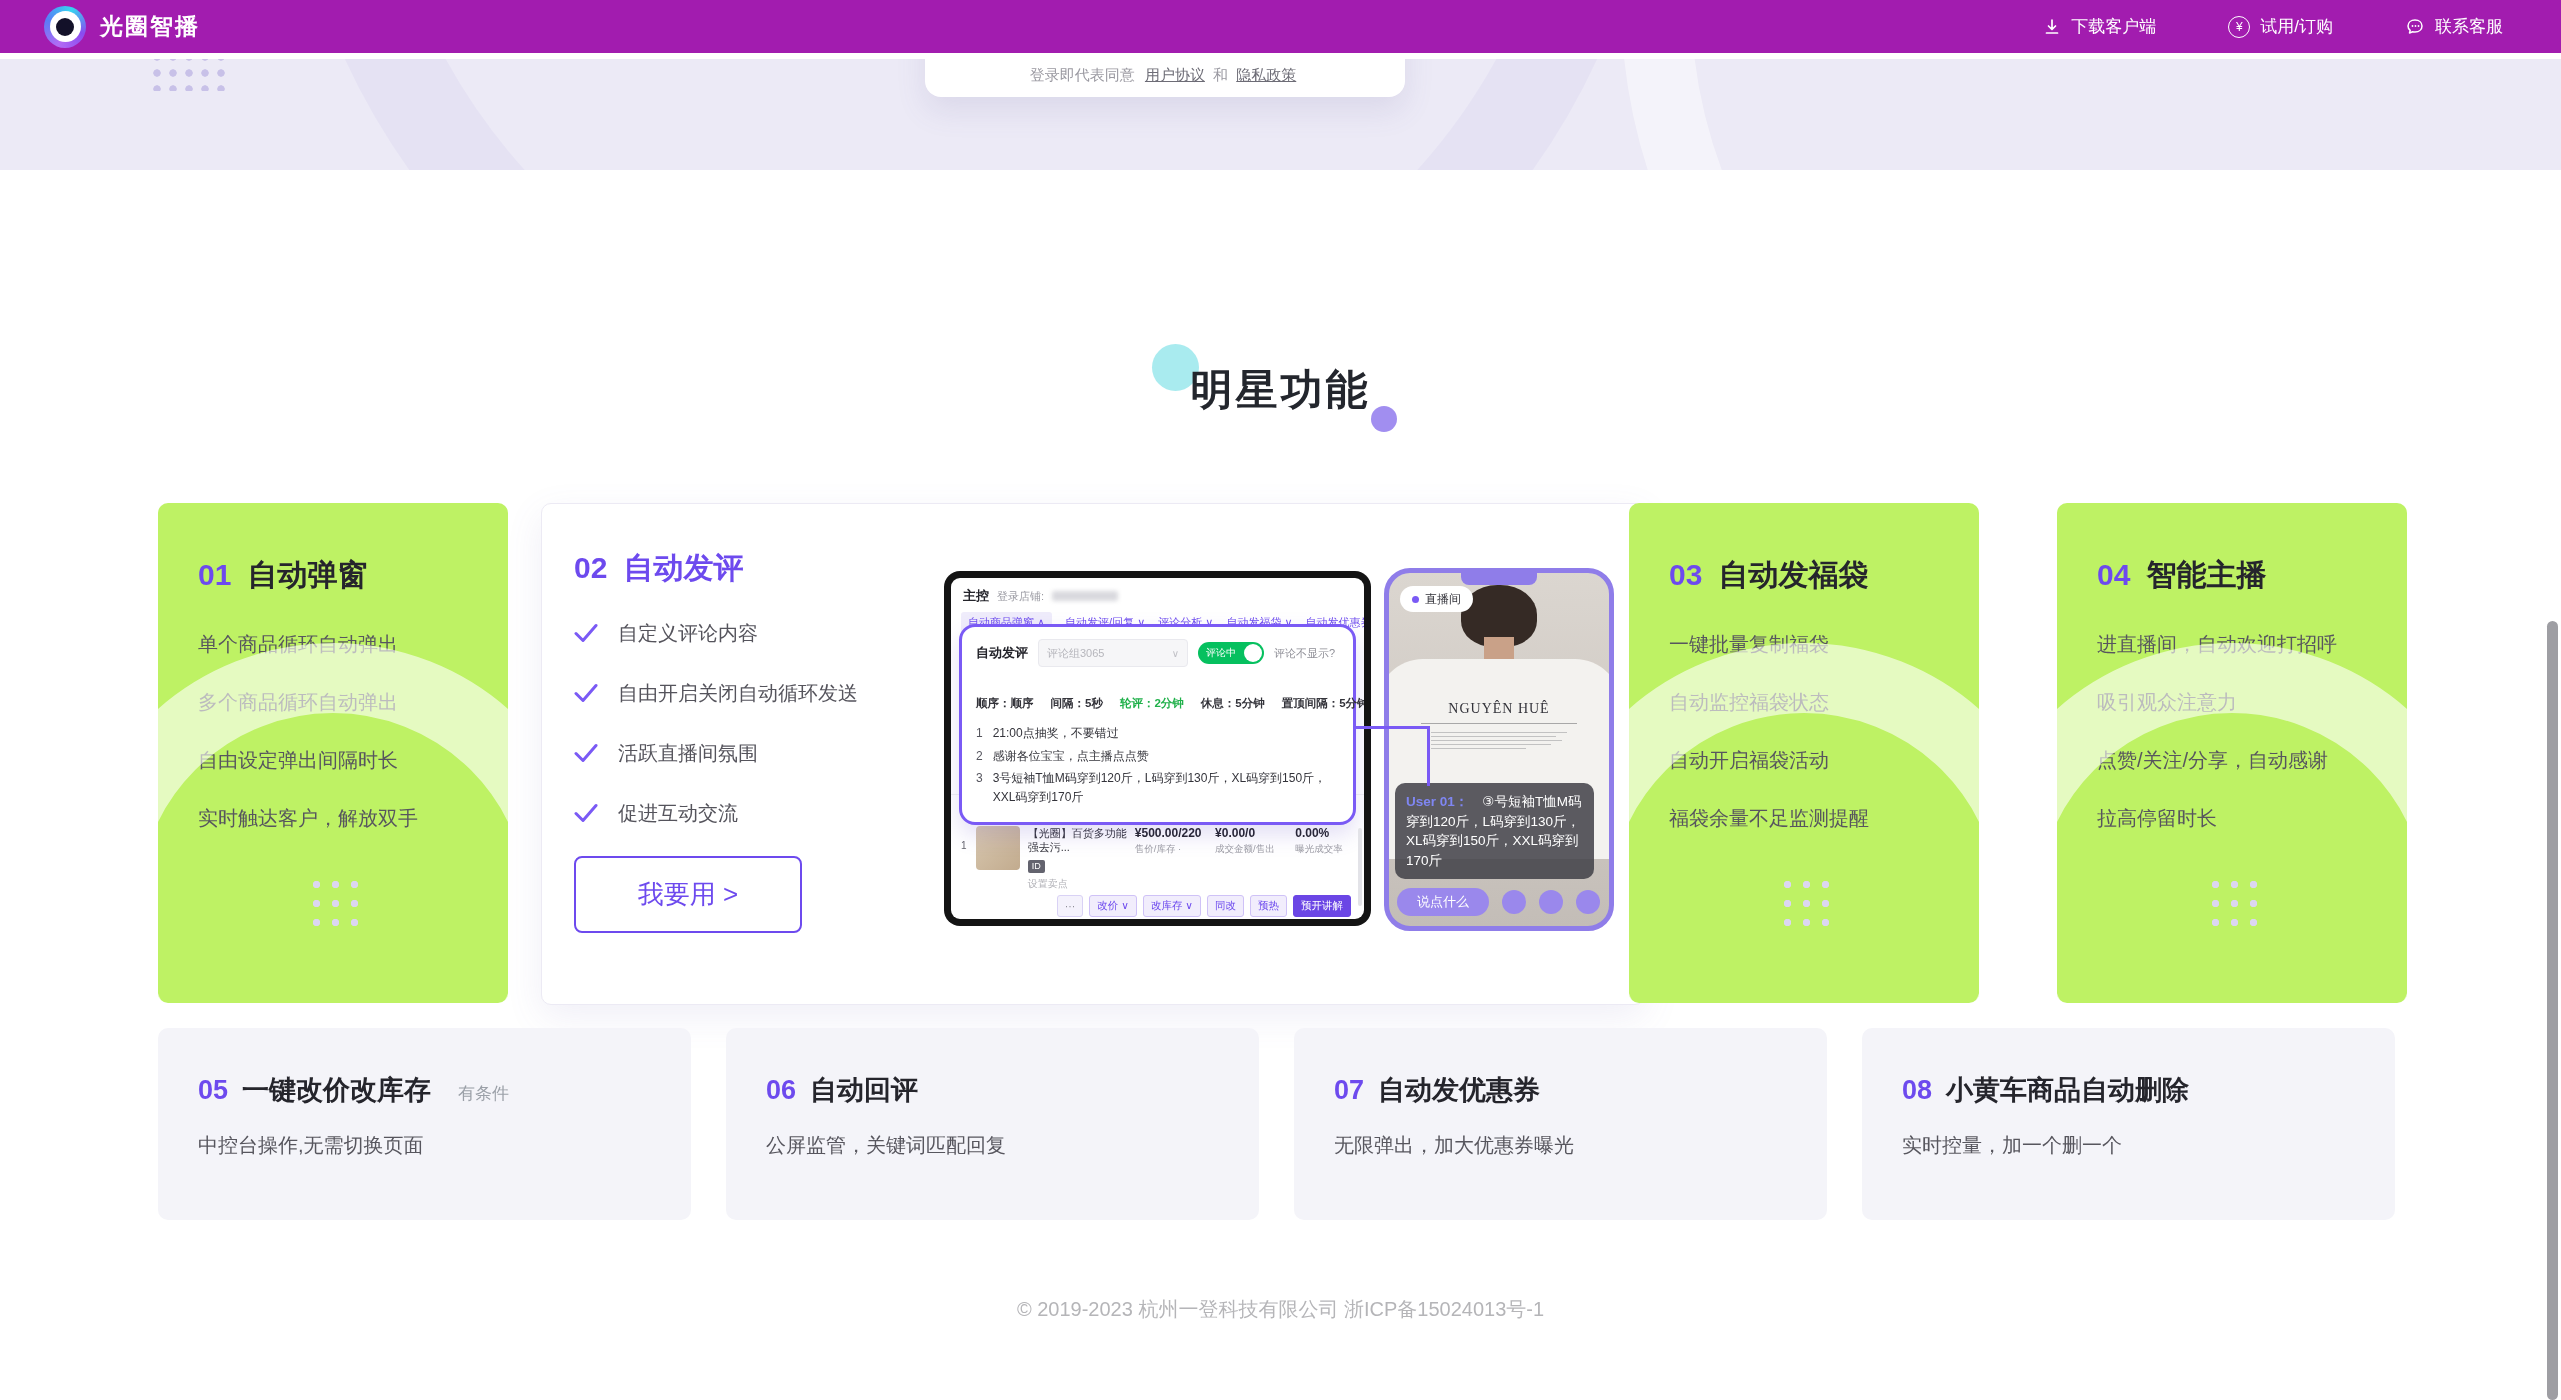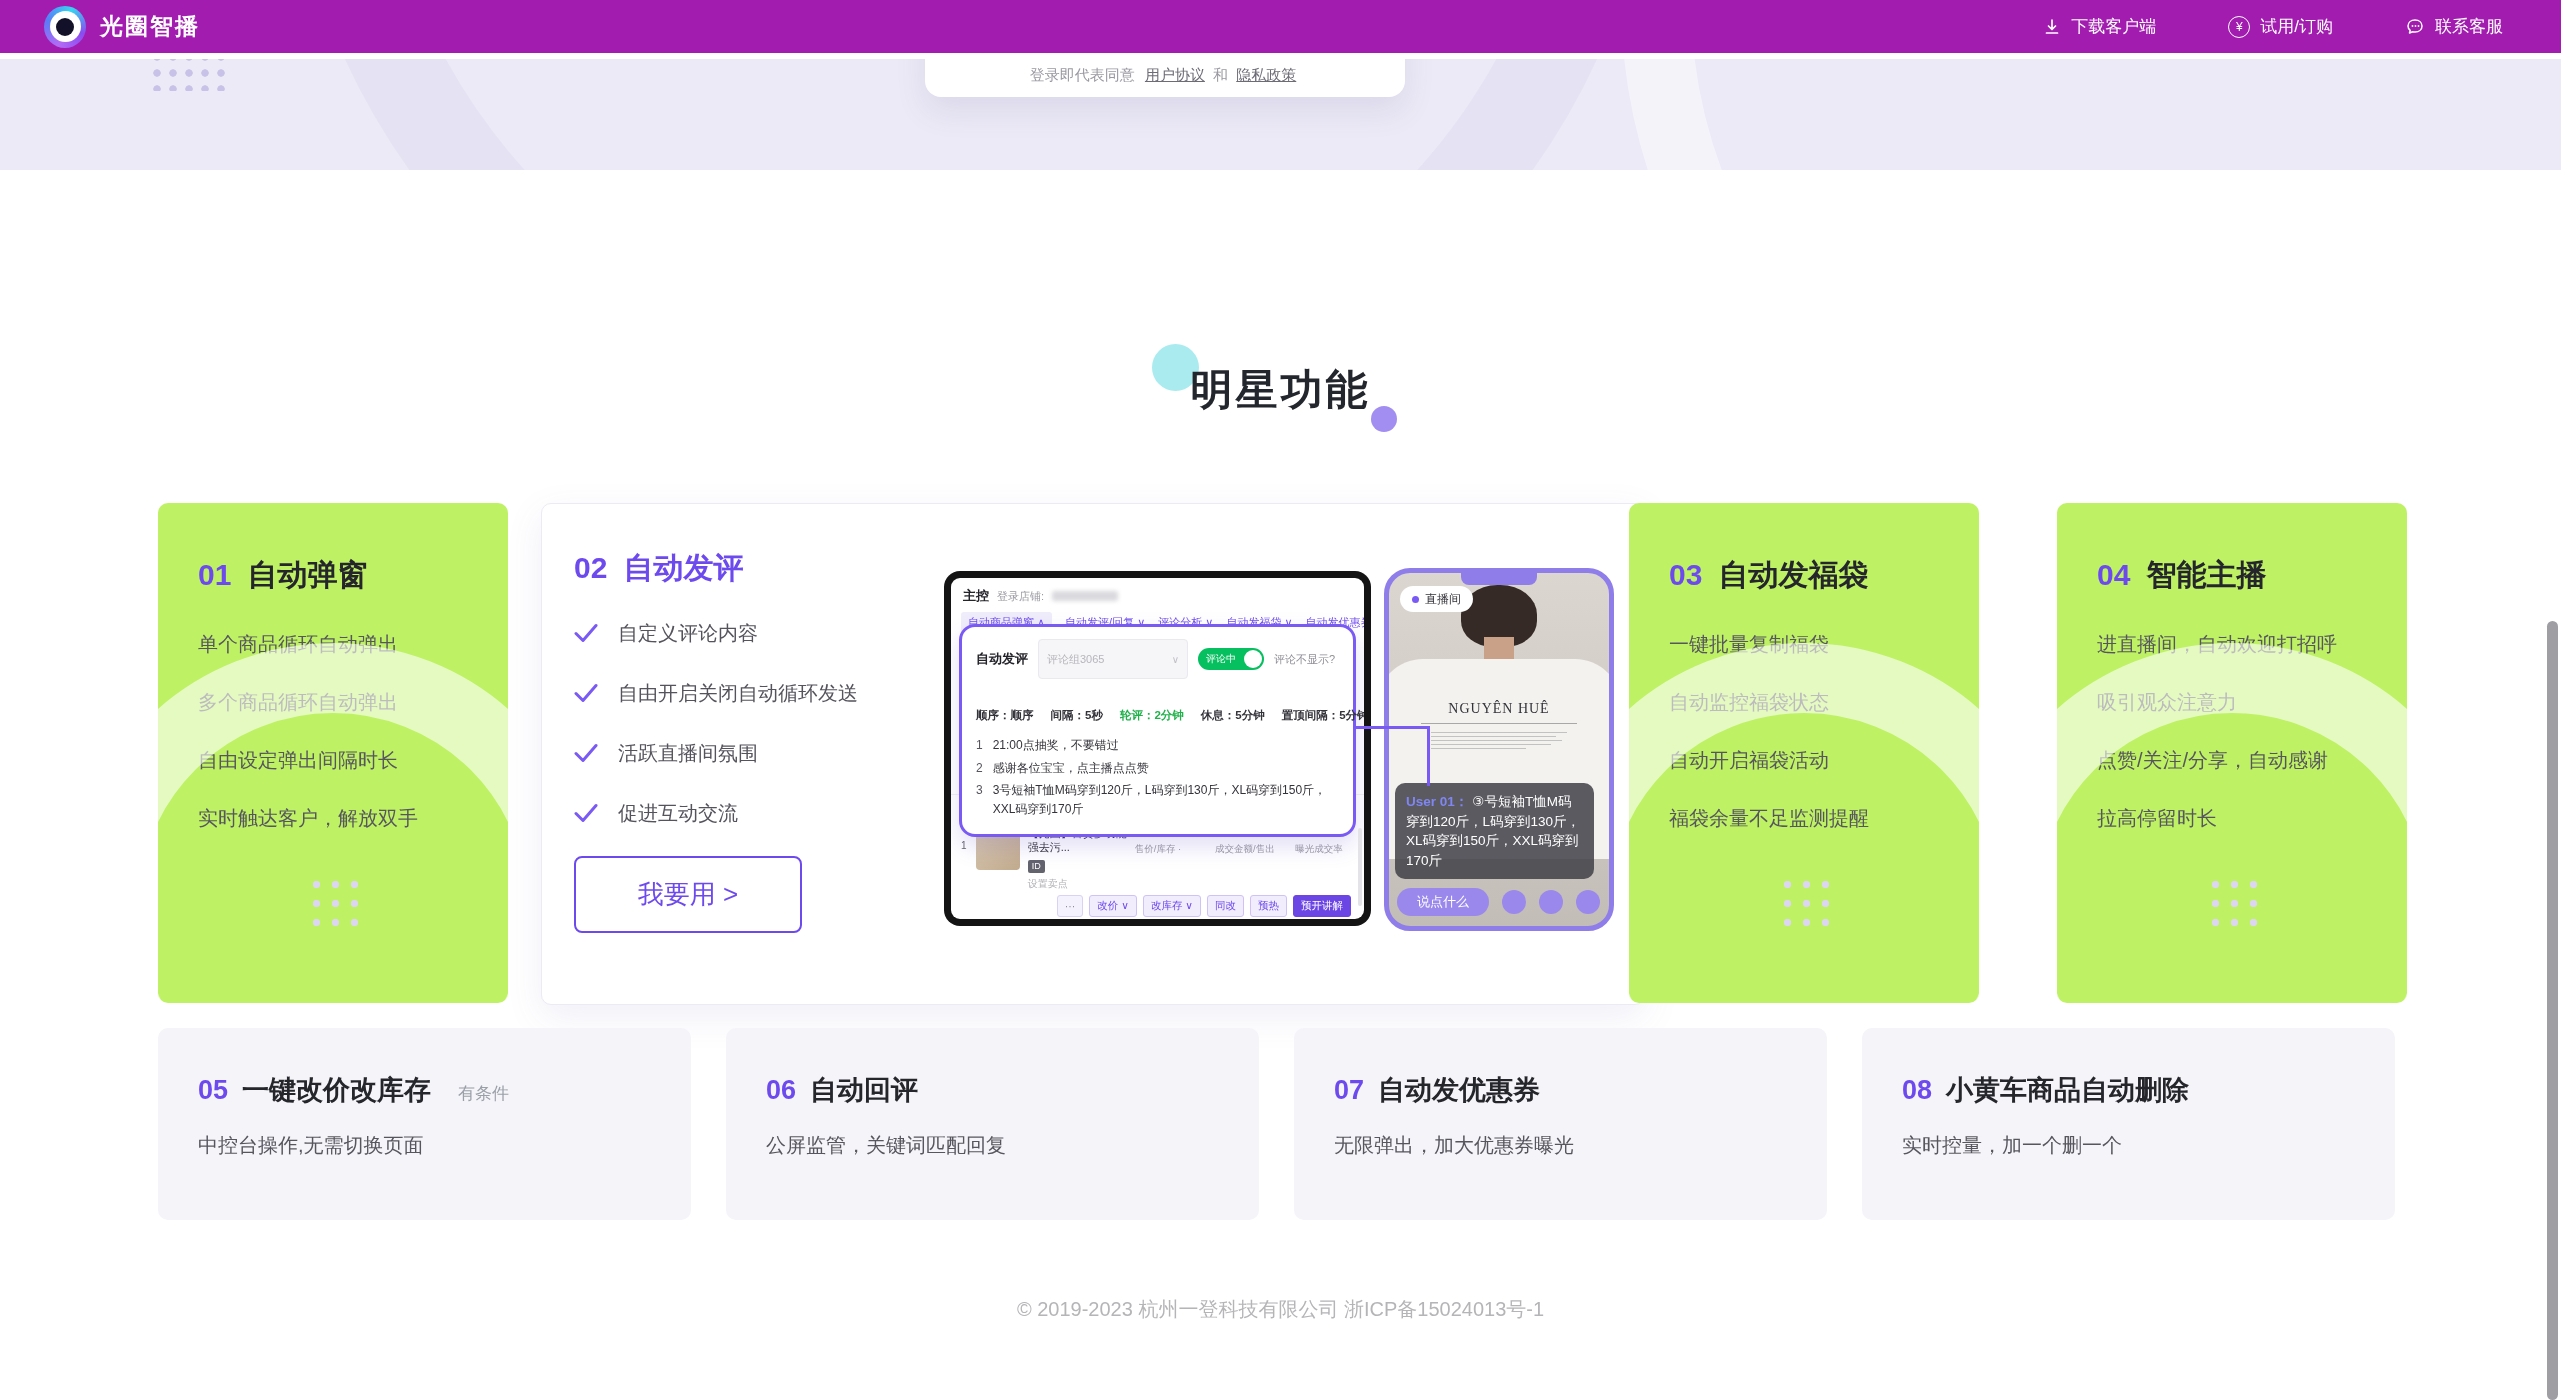"评论组3065" .pp-select { height: 40px -> 28px }
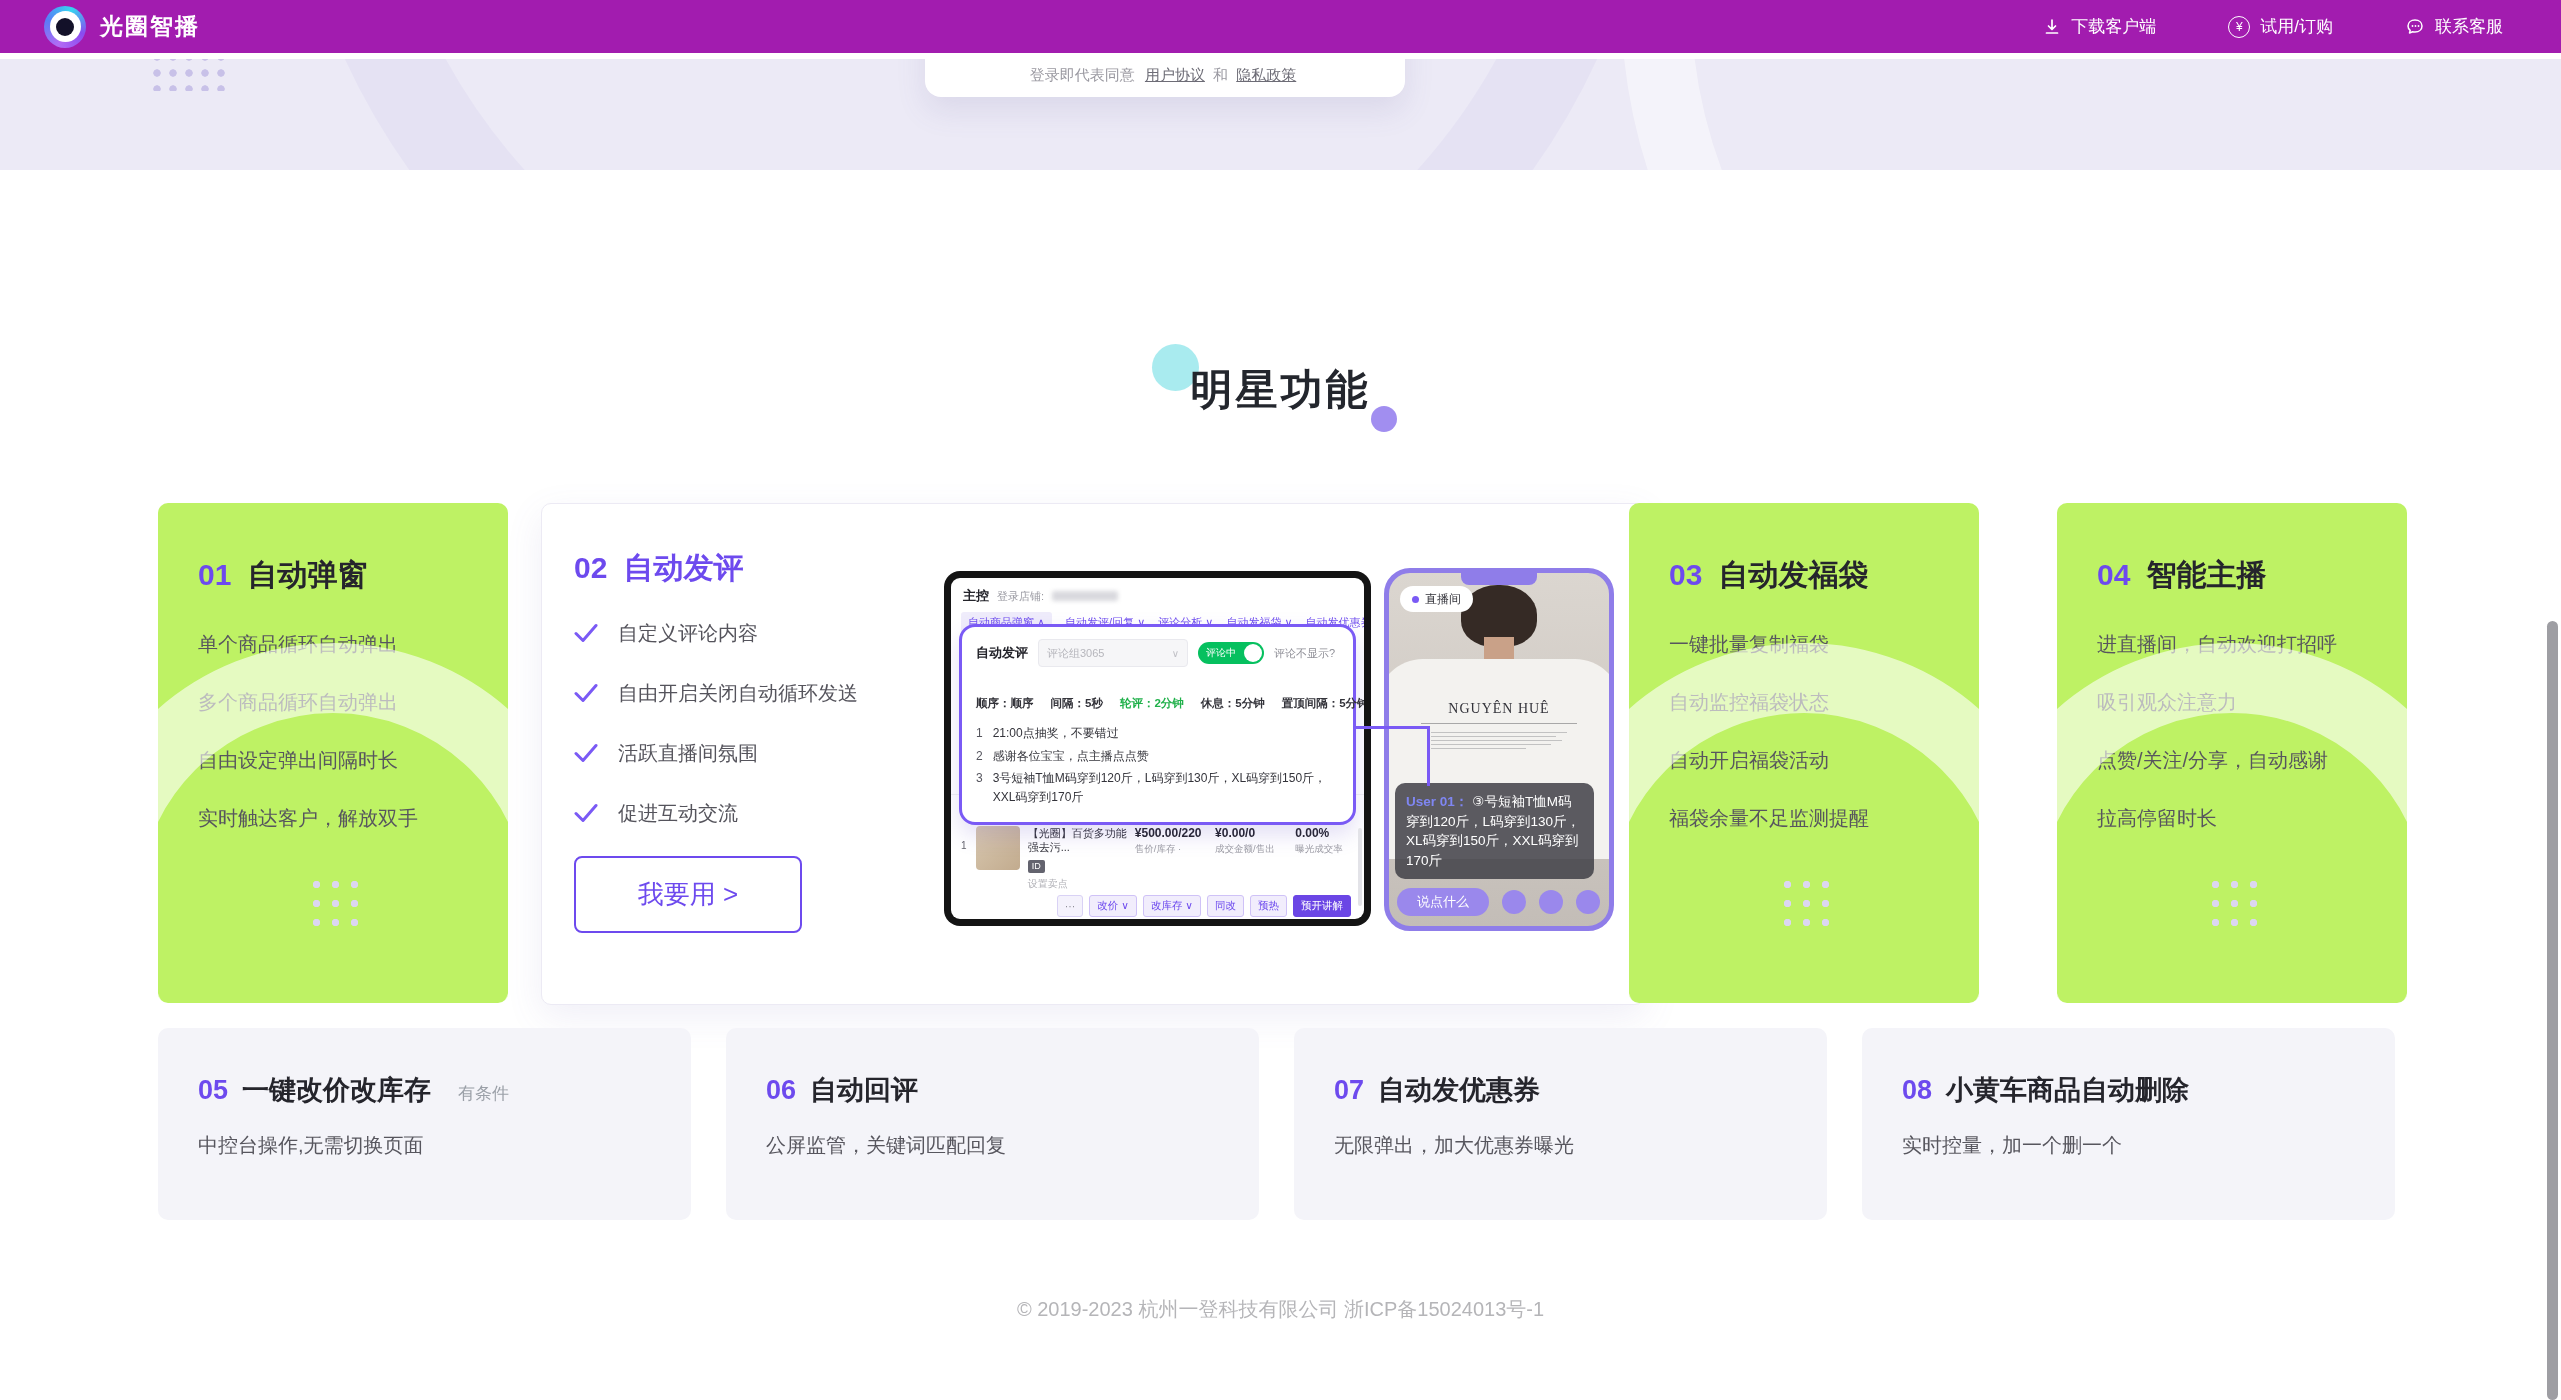"User 01：" .bubble-user { margin-right: 4px -> 14px }
